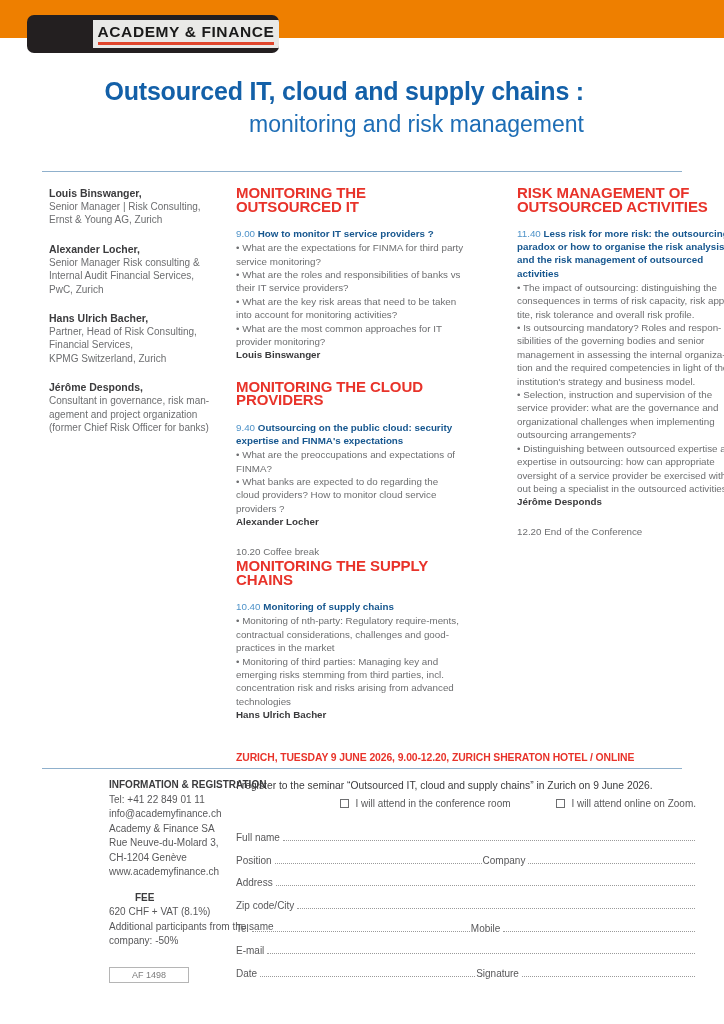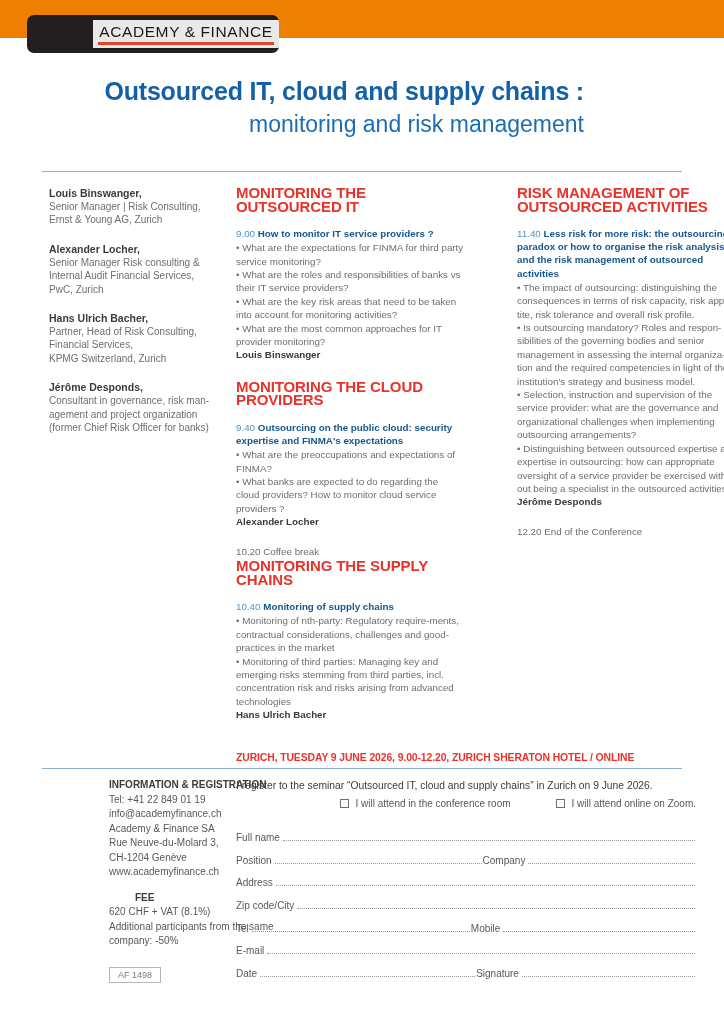"ACADEMY & FINANCE" .logo-text { font-weight: normal -> bold }
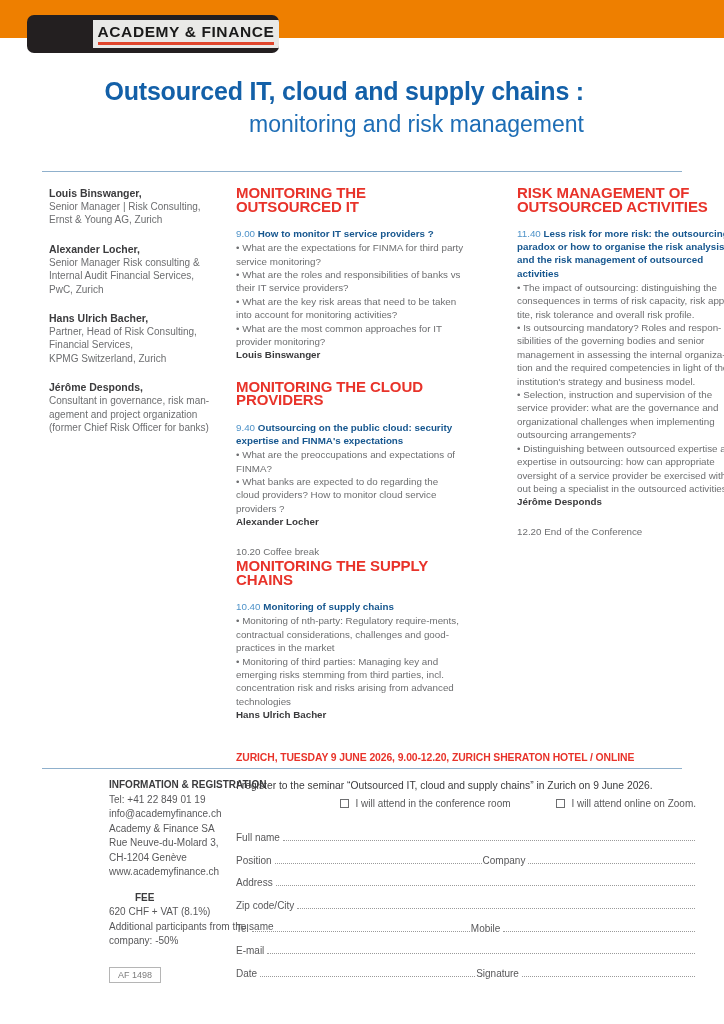"Tel: +41 22 849 01" div.info-line { text: 19 -> 11 }
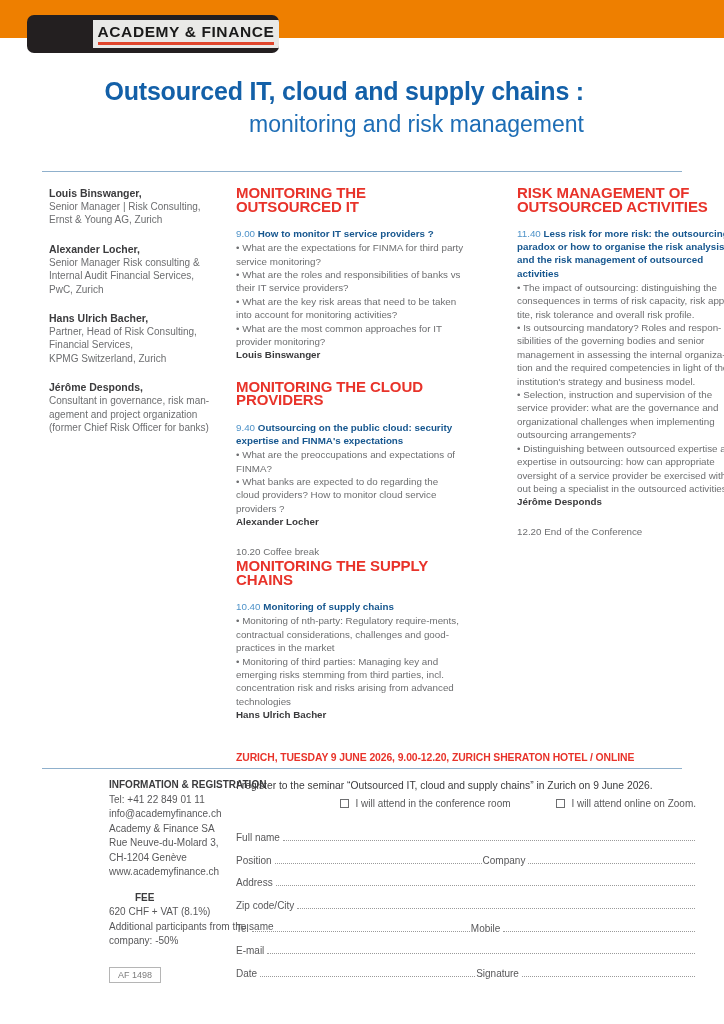"AF 1498" .af-code { padding: 2px 8px -> 2px 22px }
